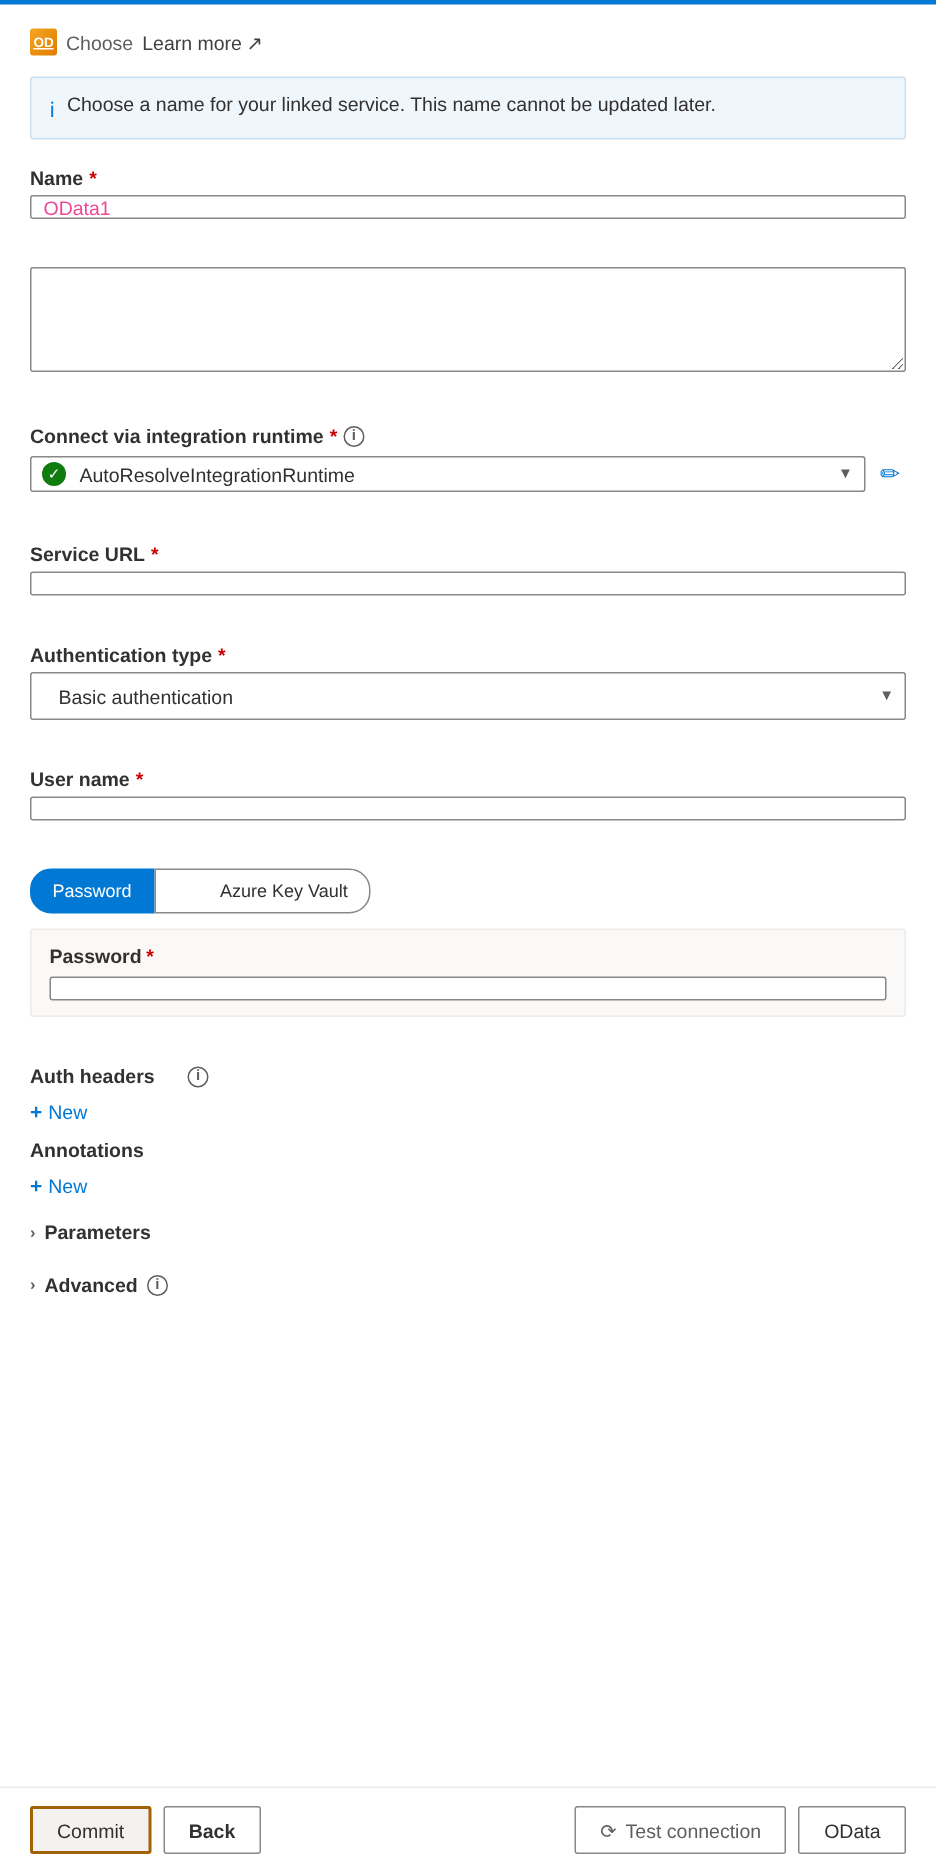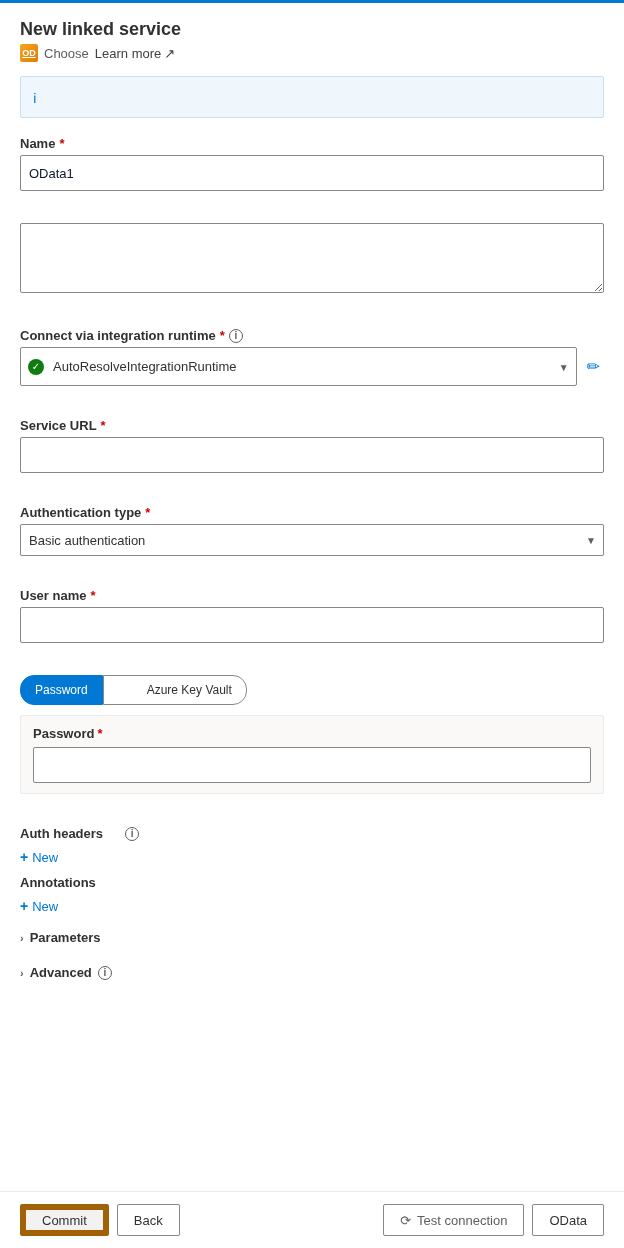"New linked service" div.page-title { html: <div>New linked service</div> -> none }
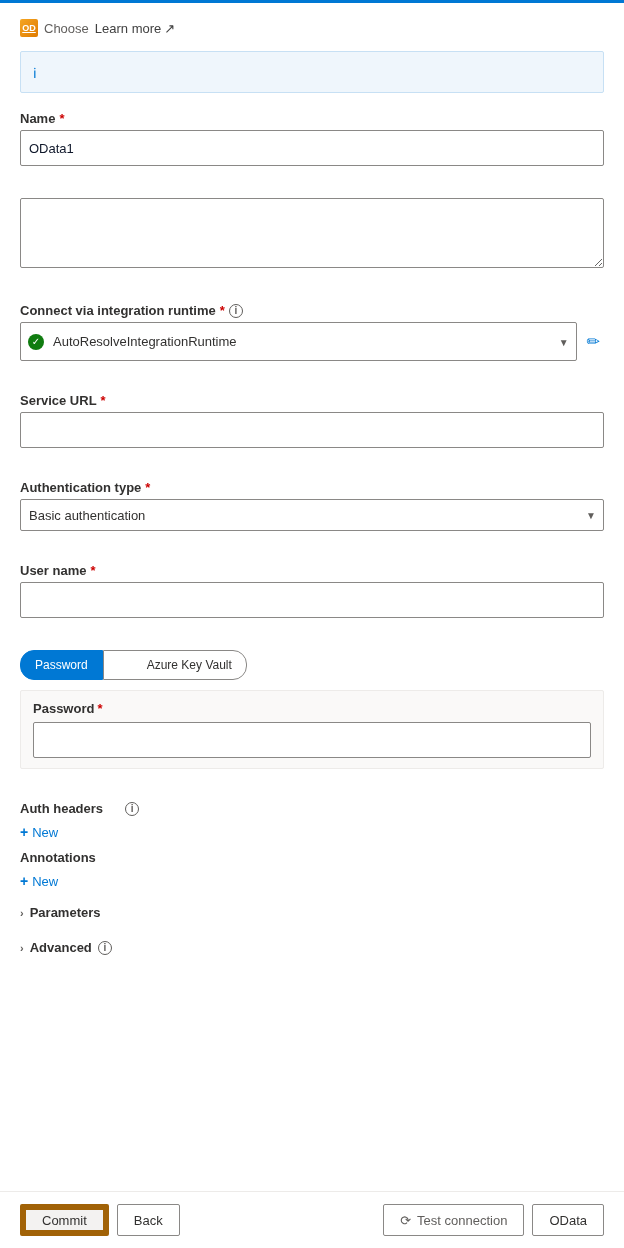"Choose a name for your" span.info-text { html: none -> <span>Choose a name for your linked service. This name cannot be updated later.</span> }
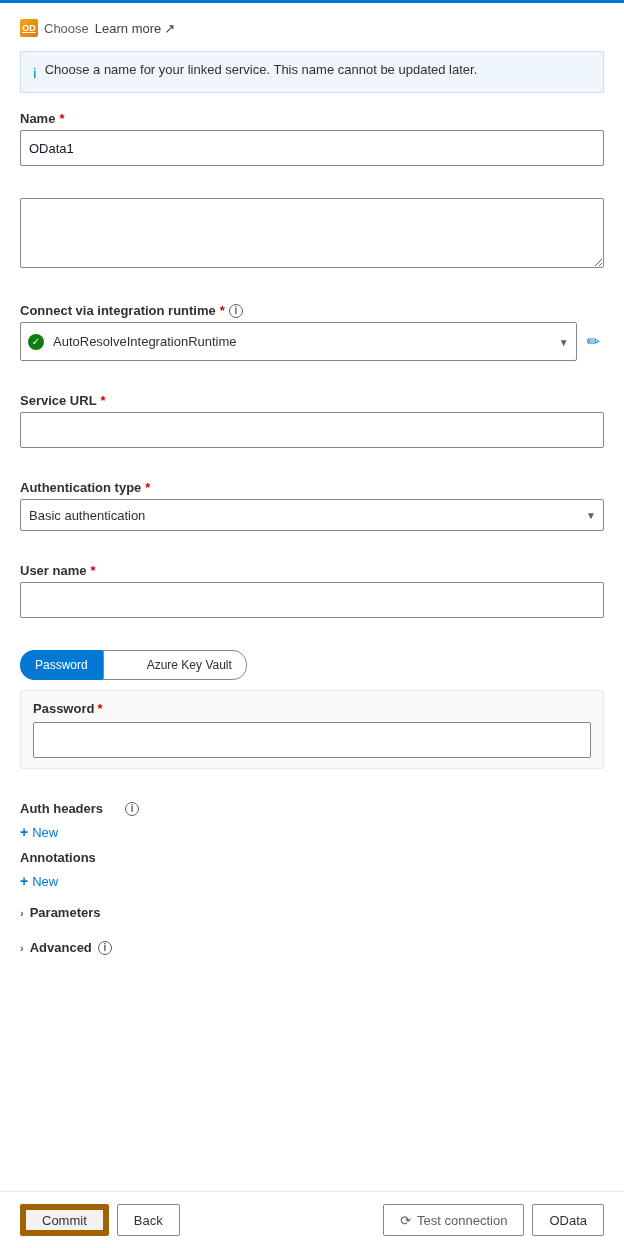"OData1" .form-input { color: #0f172a -> #ec4899; height: 36px -> 16px }
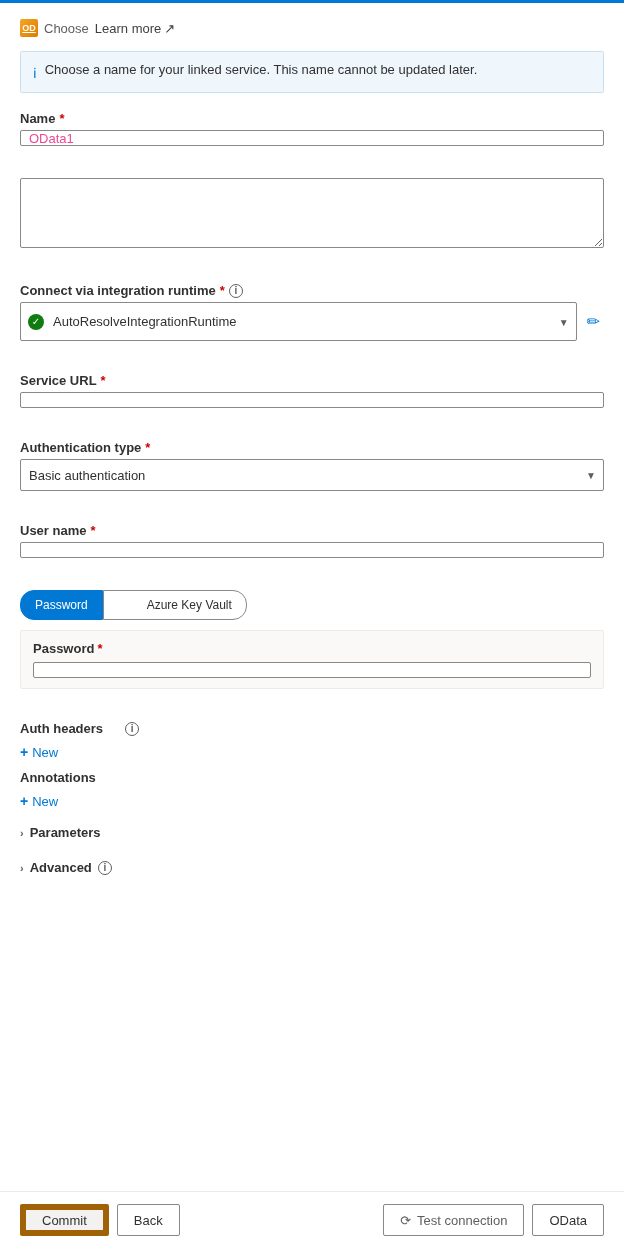"AutoResolveIntegrationRuntime" .runtime-select { height: 39px -> 24px }
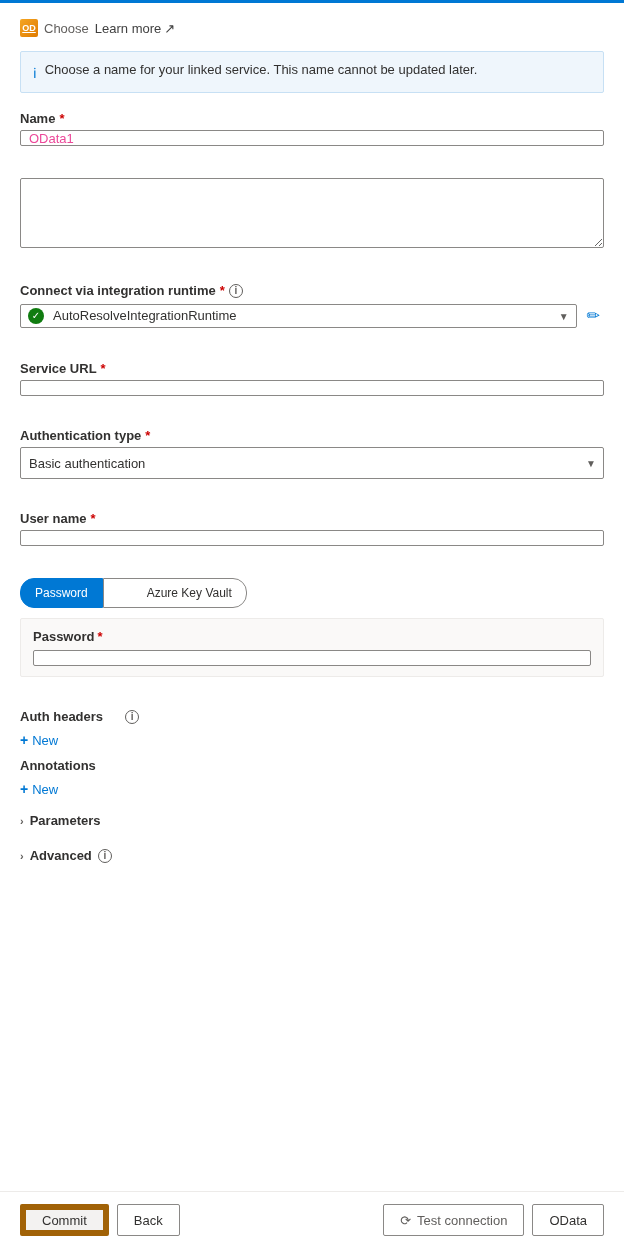"Basic authentication" .form-select { padding: 0 30px 0 8px -> 0 30px 0 18px }
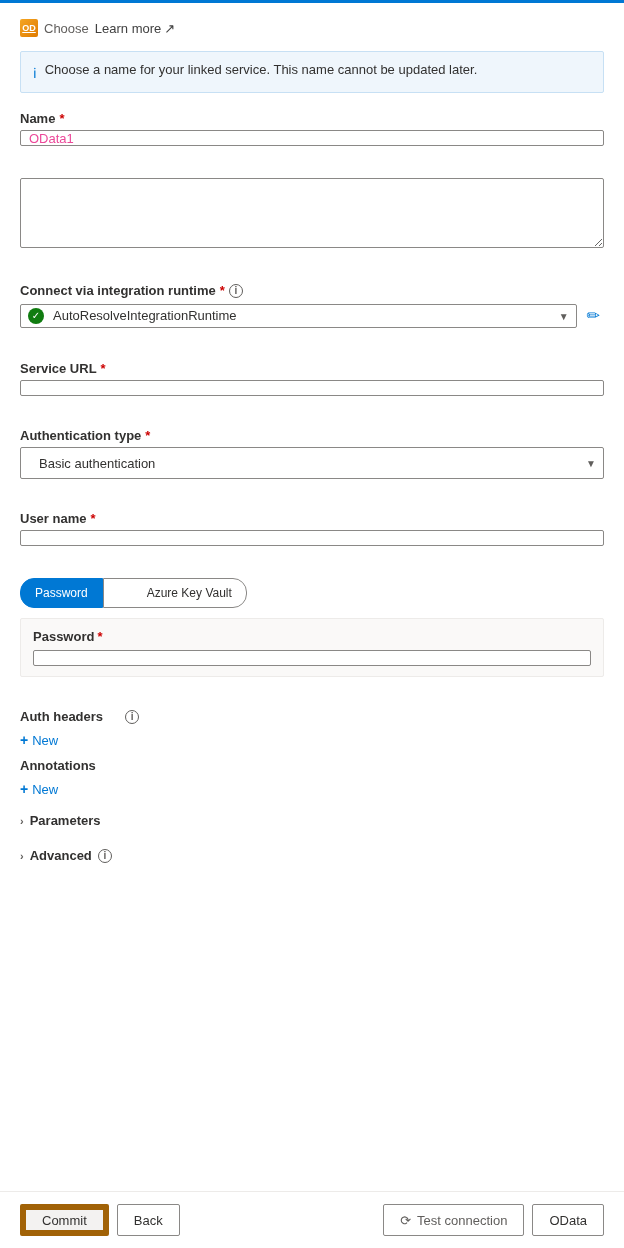"Commit" .btn-commit { border: 6px solid #a16207 -> 2px solid #a16207 }
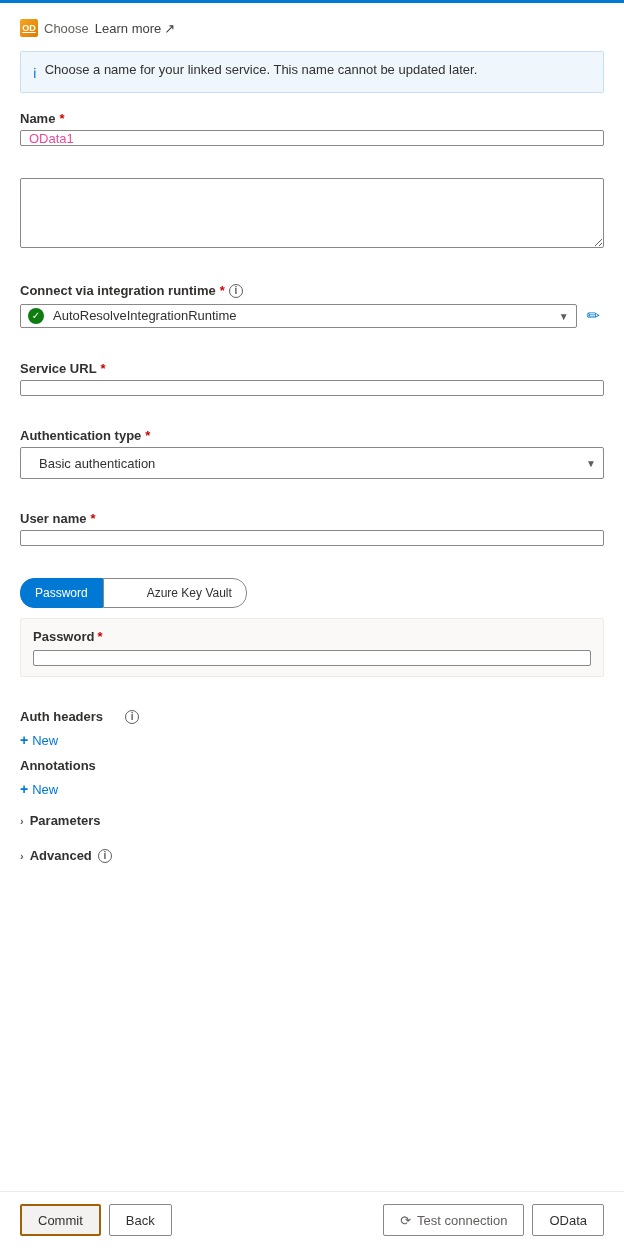"Back" .btn-back { font-weight: none -> bold }
